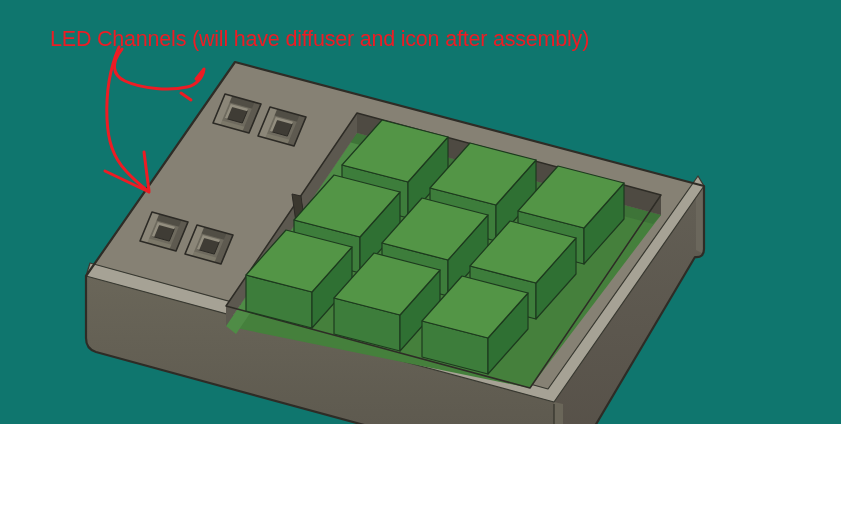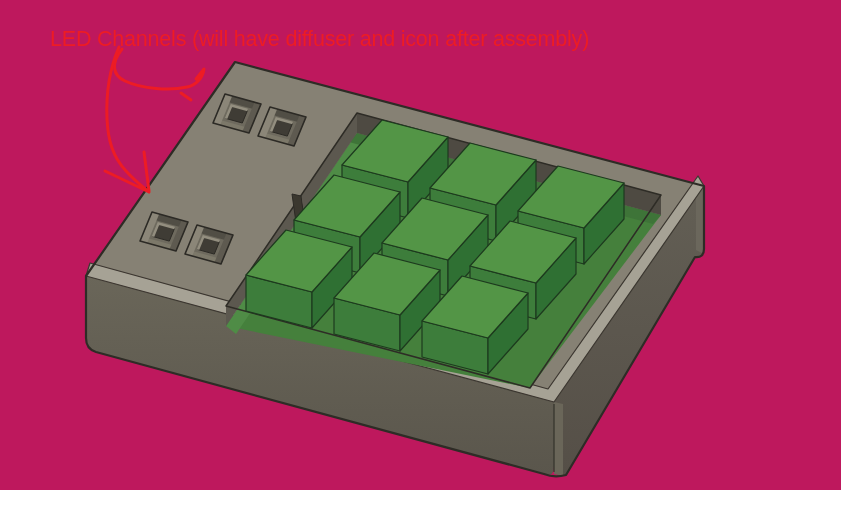"LED Channels (will have diffuser" .viewport { background: #be185d -> #0f766e; height: 490px -> 424px }
